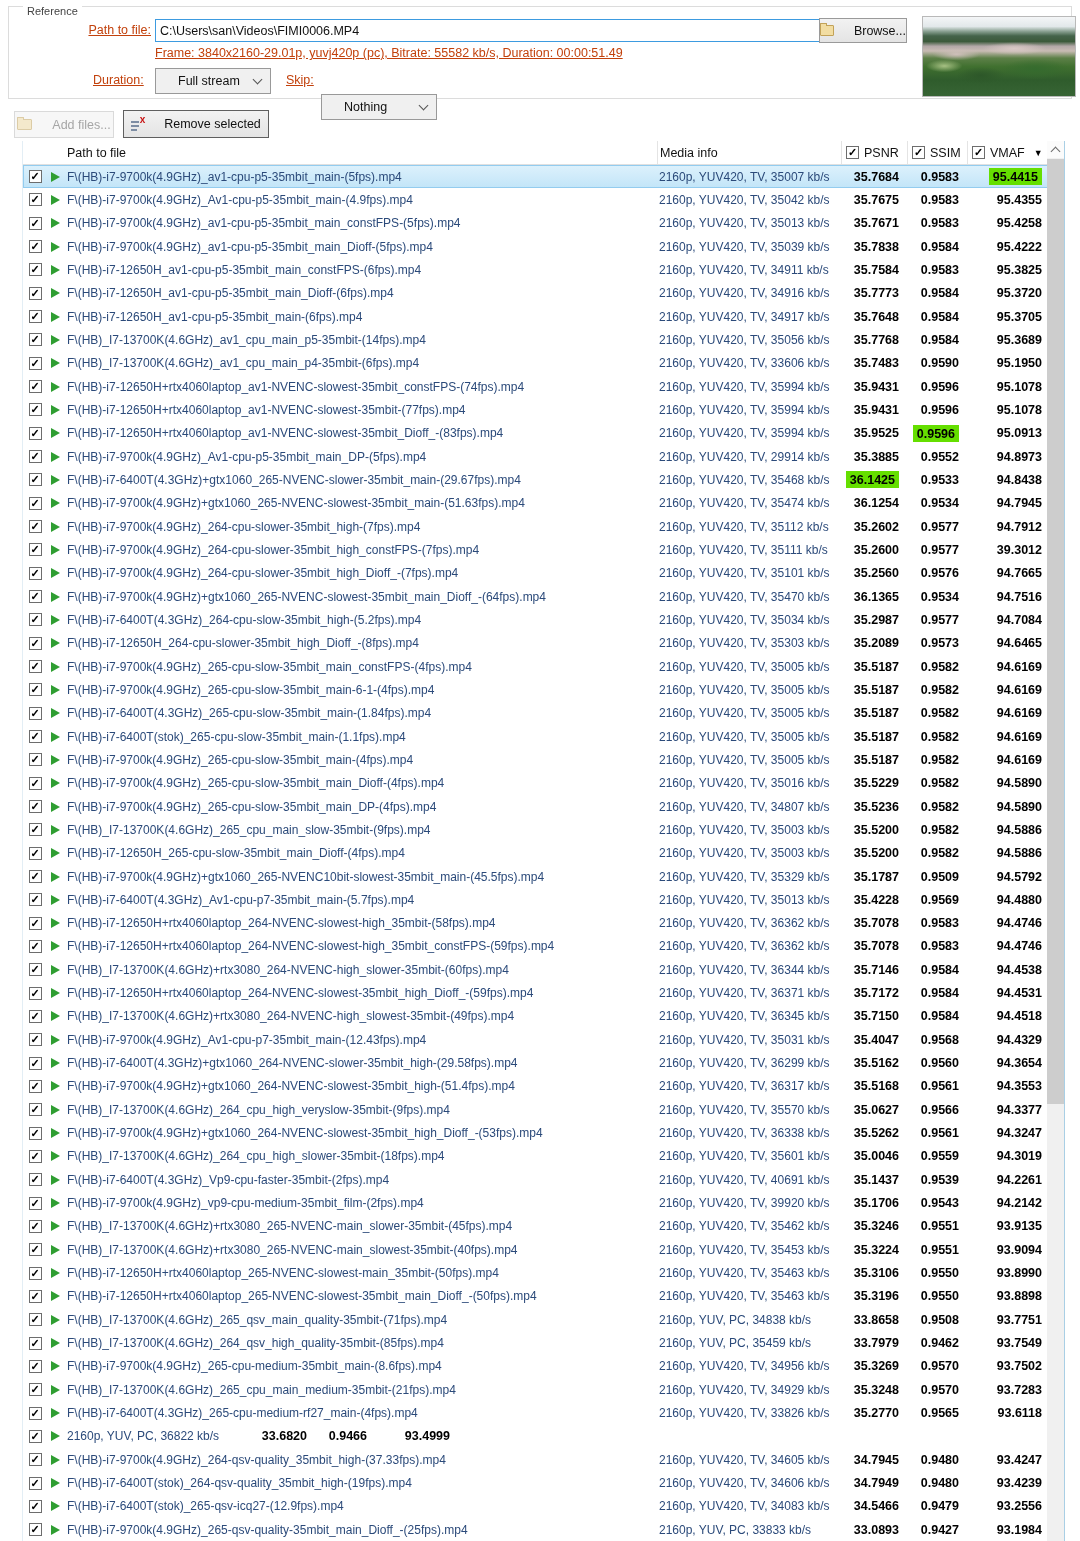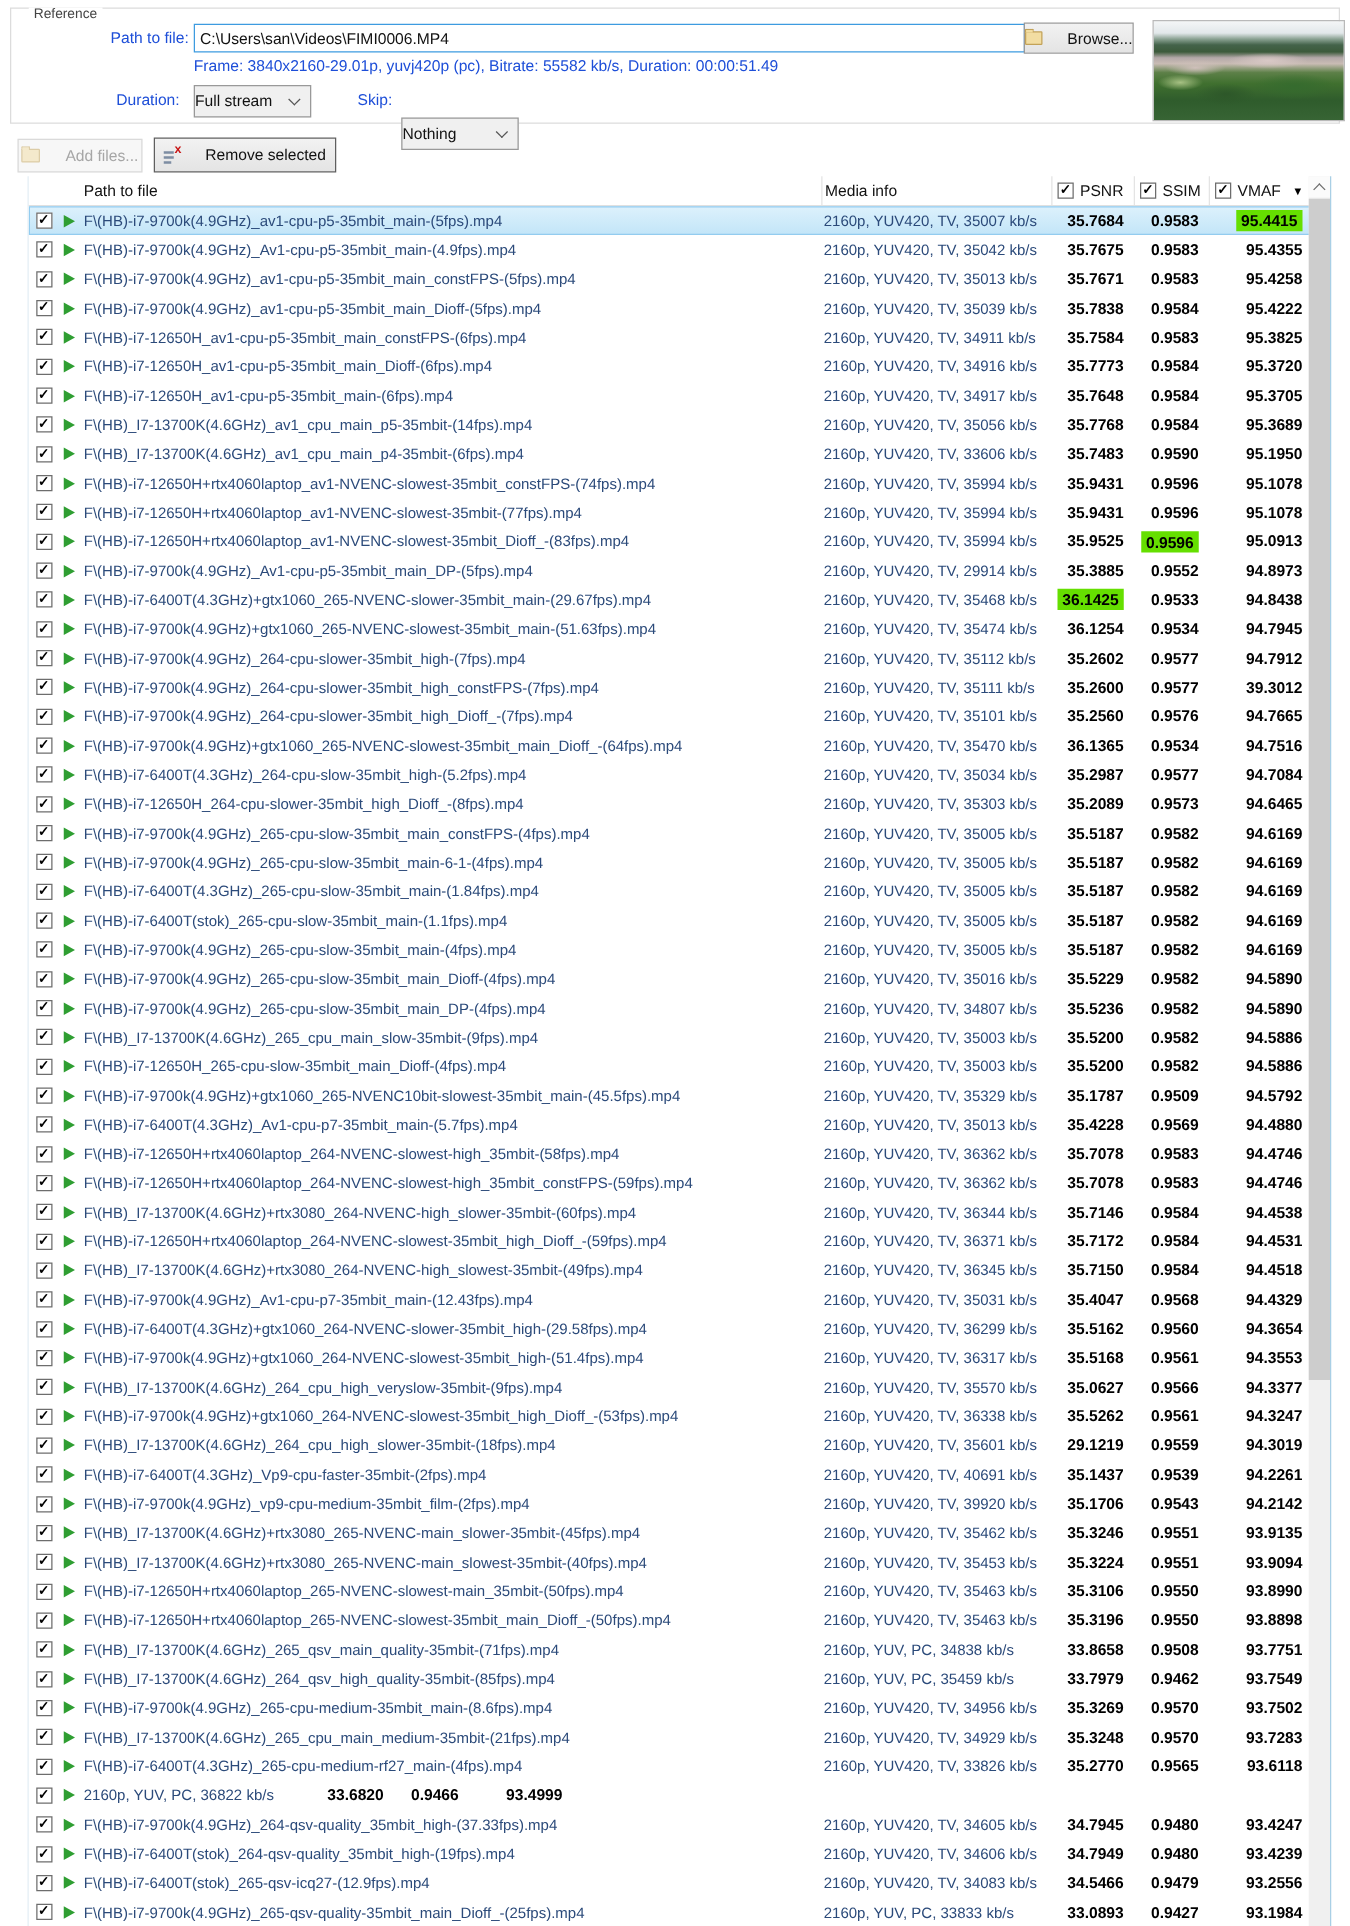"Path to file:" .lbl { color: #1d4ed8 -> #c2410c; text-decoration: none -> underline }
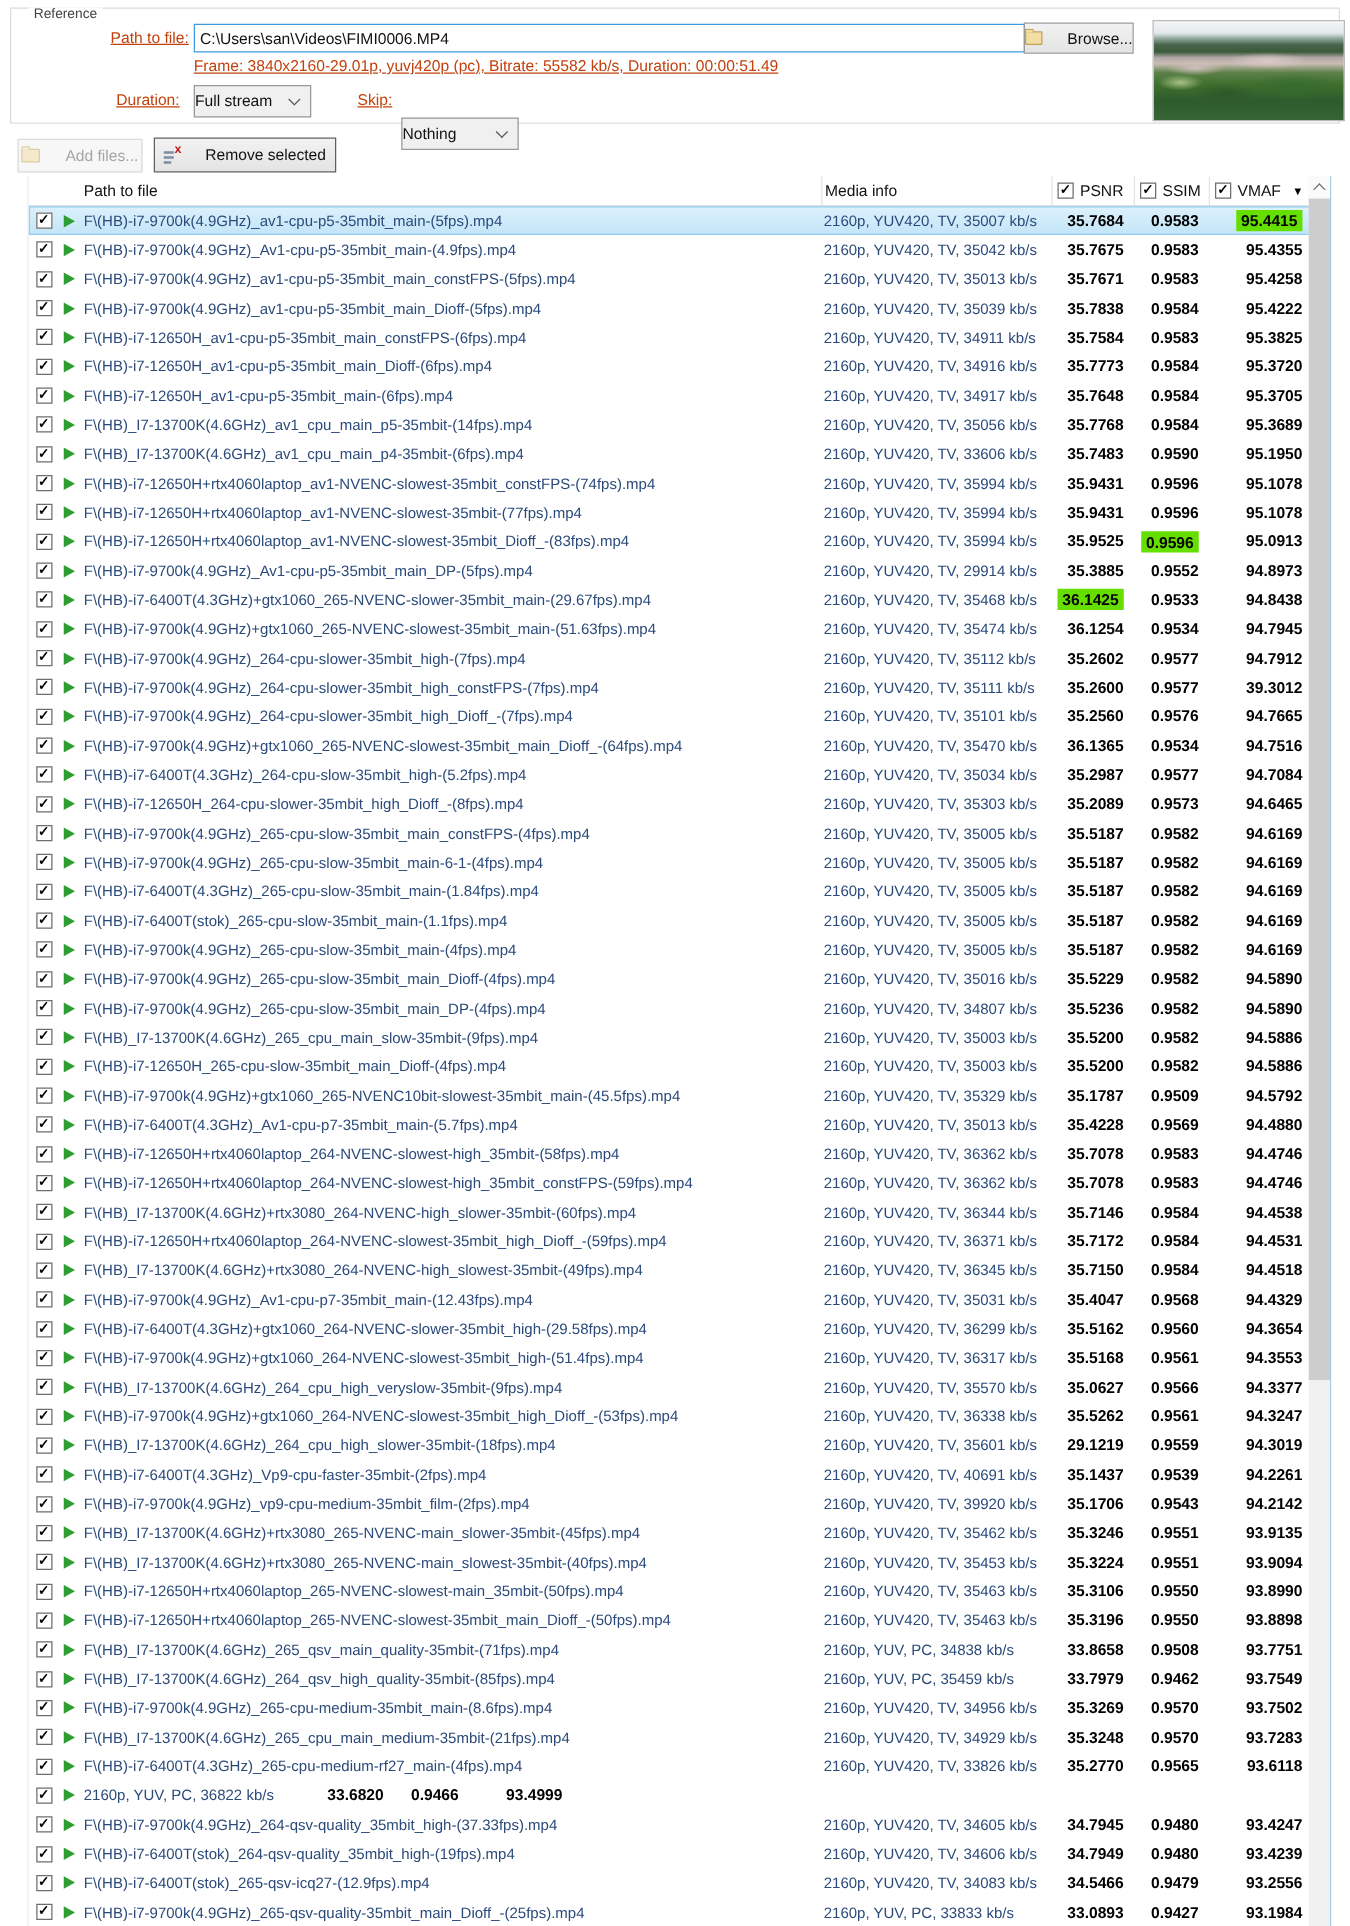"Full stream" .combo { padding-left: 0 -> 22px }
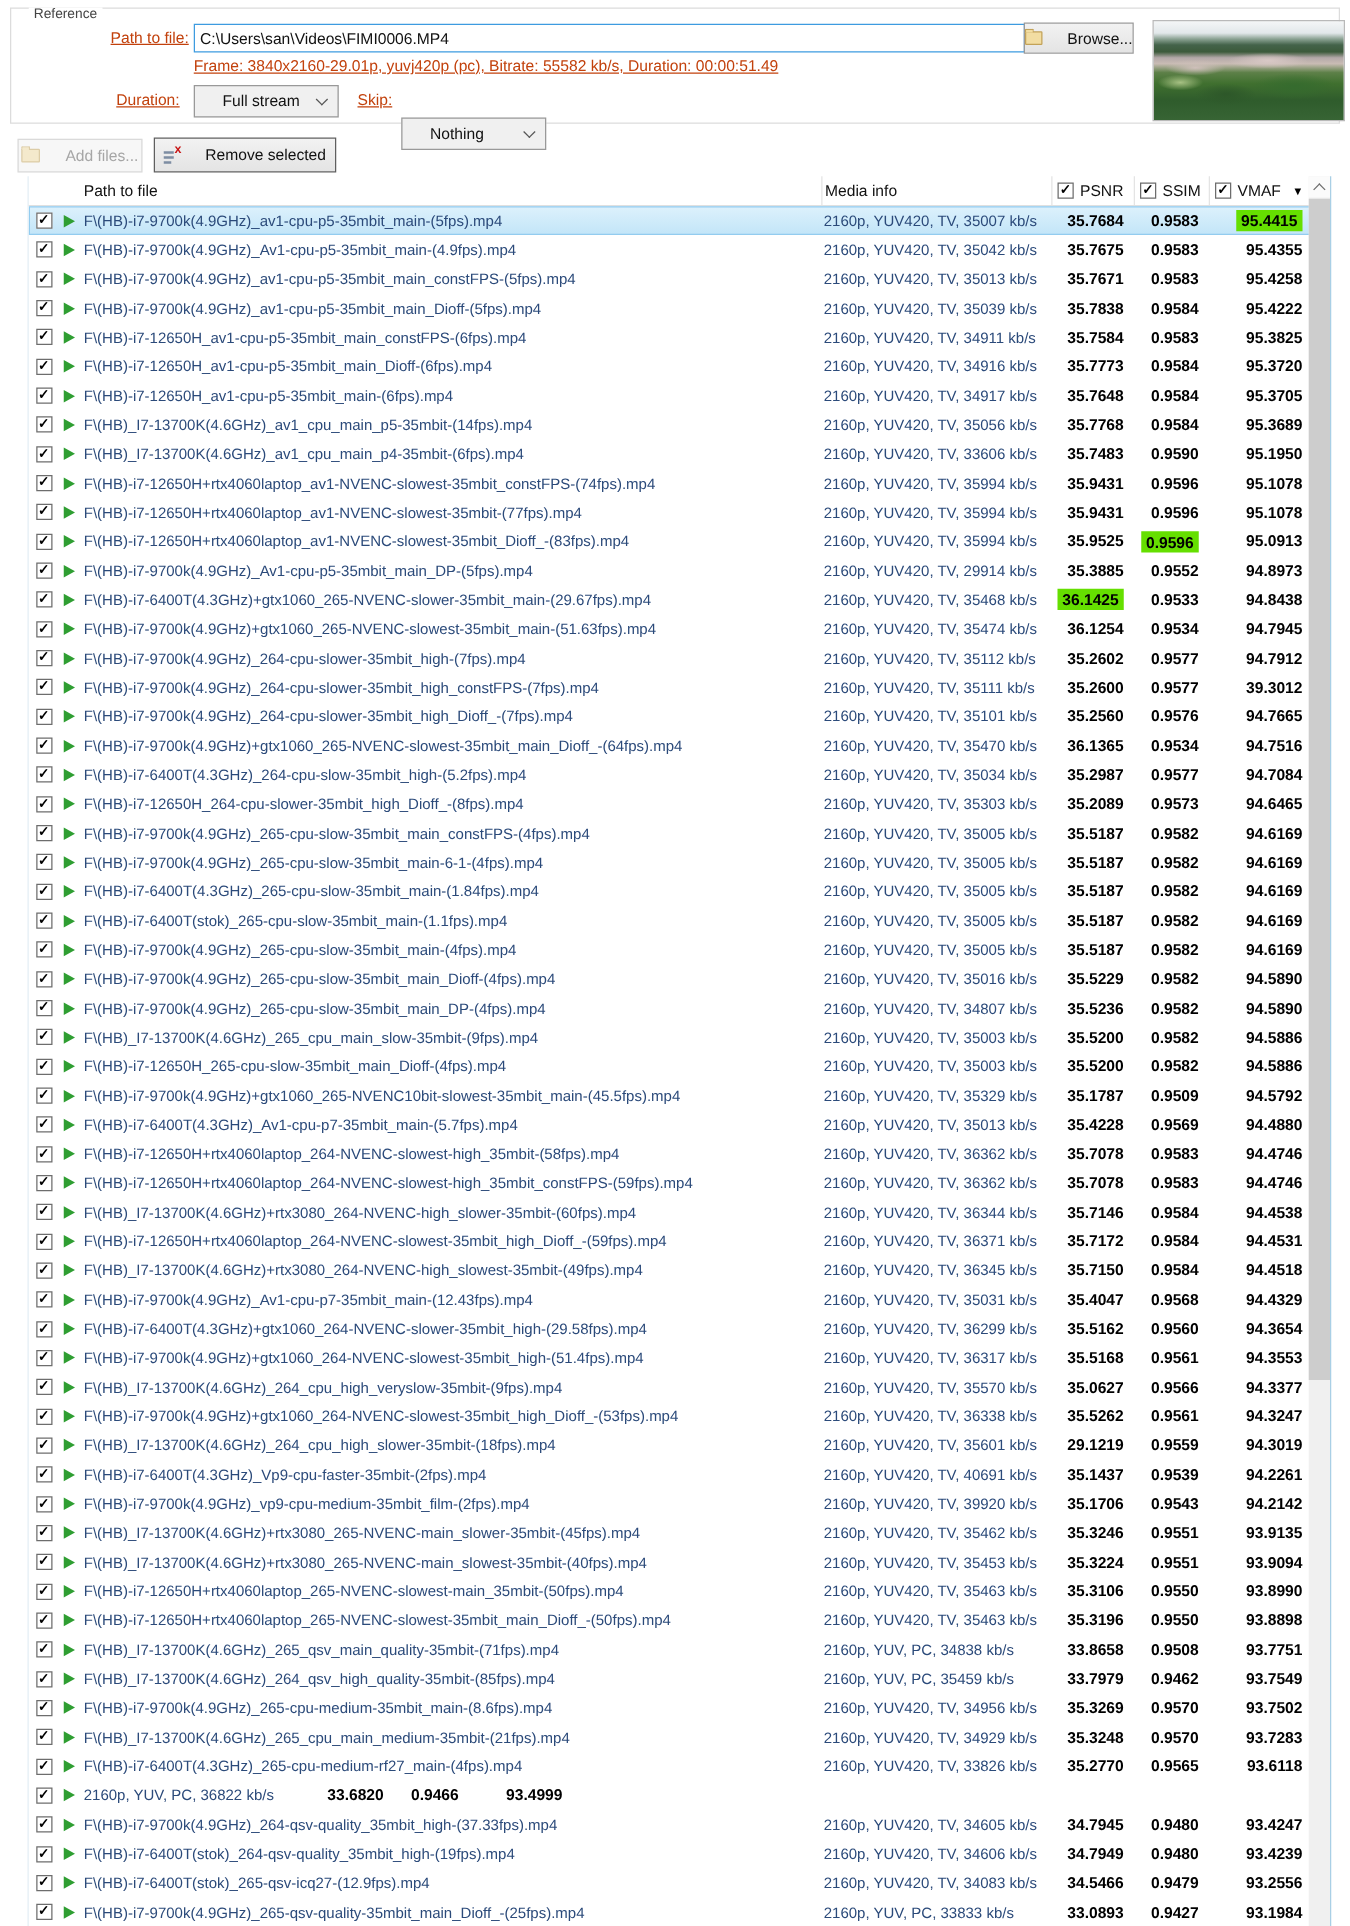"29.1219" span.val { text: 29.1219 -> 35.0046 }
